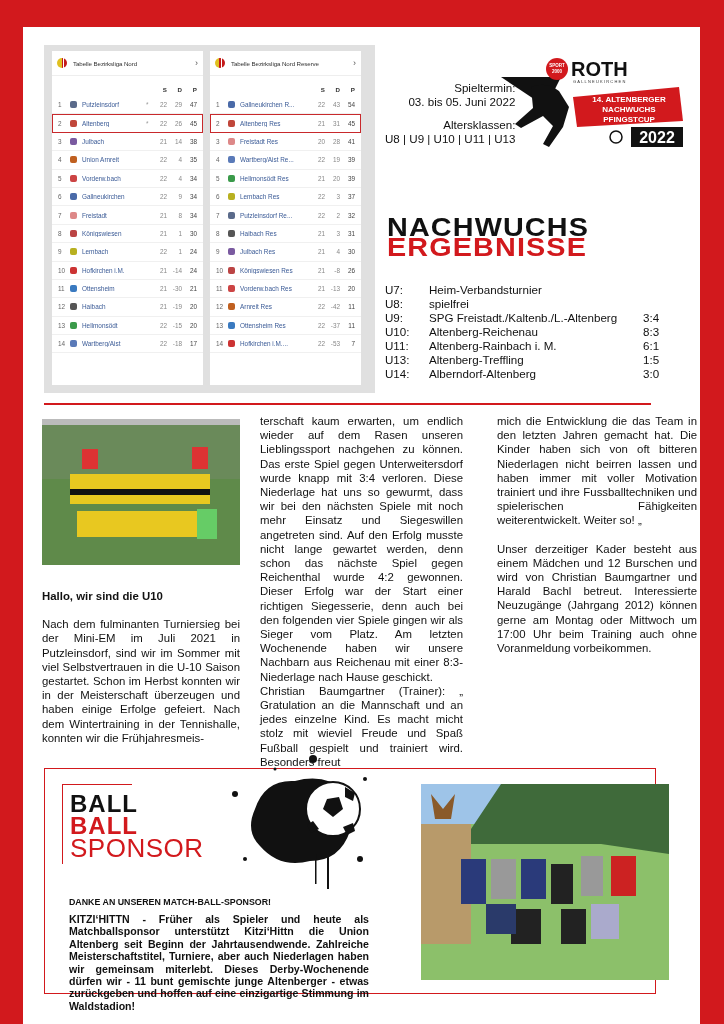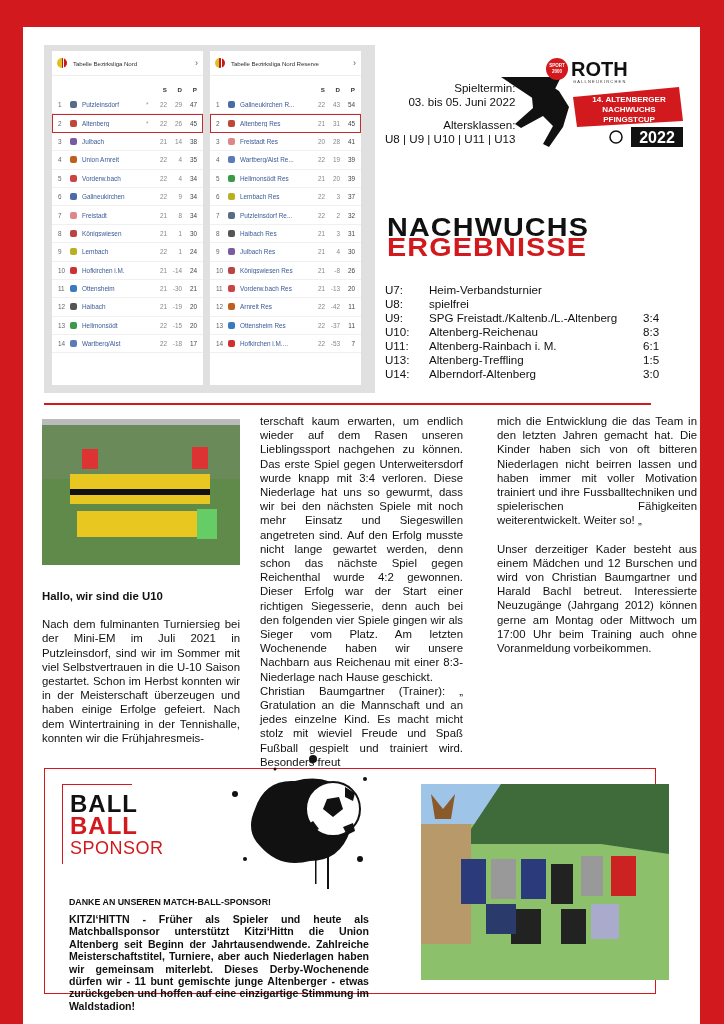"SPONSOR" .sp-title .c { font-size: 18px -> 26px }
